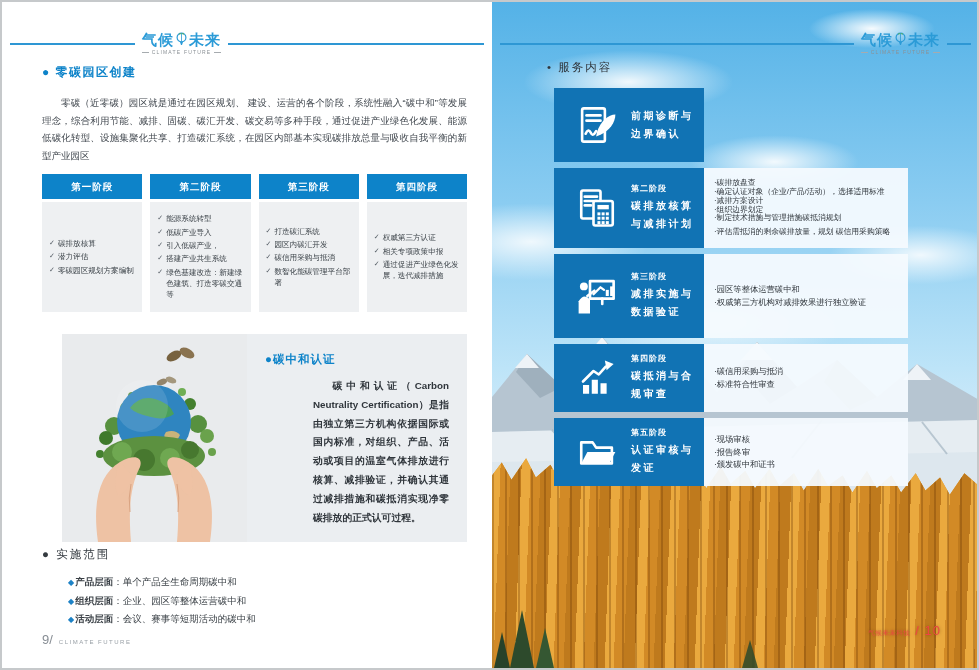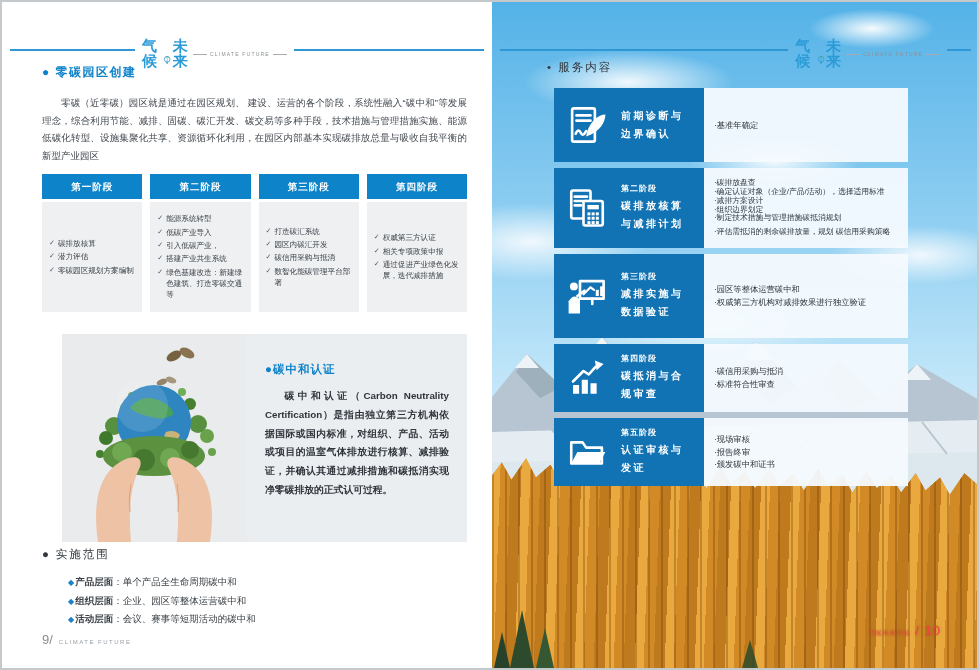"气候" .logo { align-items: center -> flex-end; flex-direction: row -> column; margin-top: 6px -> none }
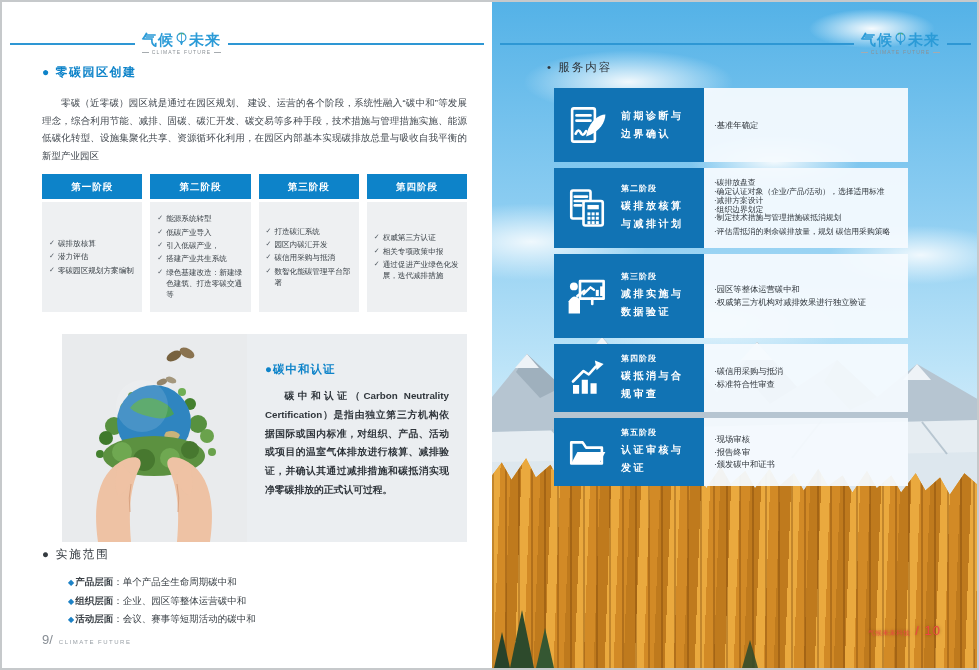"零碳（近零碳）园区就是通过在园区规划、" div.pl-intro { text: 技术措施与管理措施实施、能源低碳化转型、设施集聚化共享、资源循环化利用 -> 通过促进产业绿色化发展、能源低碳化转型、设施集聚化共享、打造碳汇系统 }
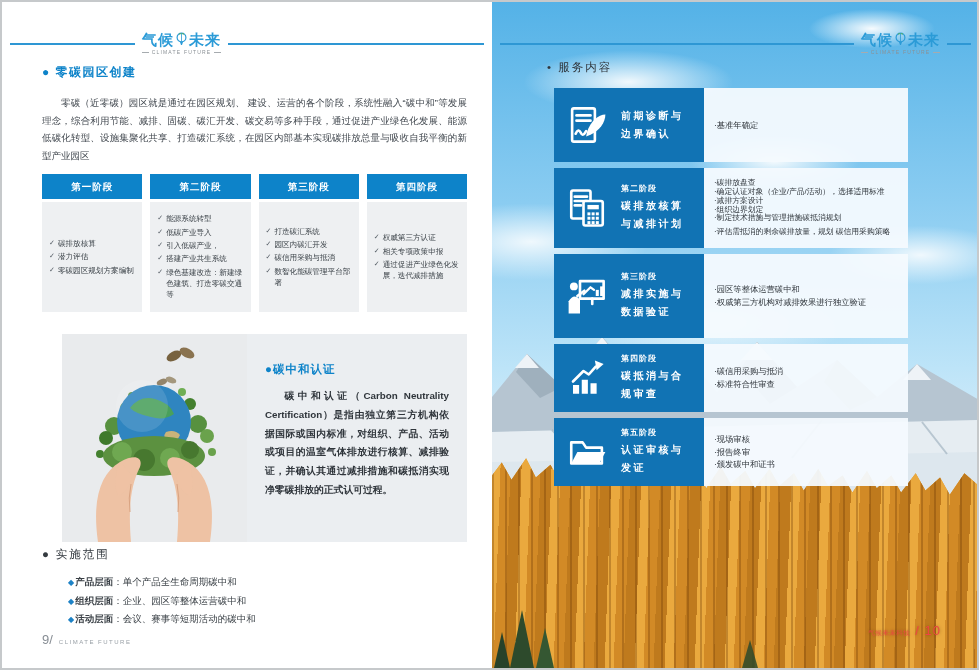"前期诊断与" .srv-blue { padding-left: 12px -> 22px }
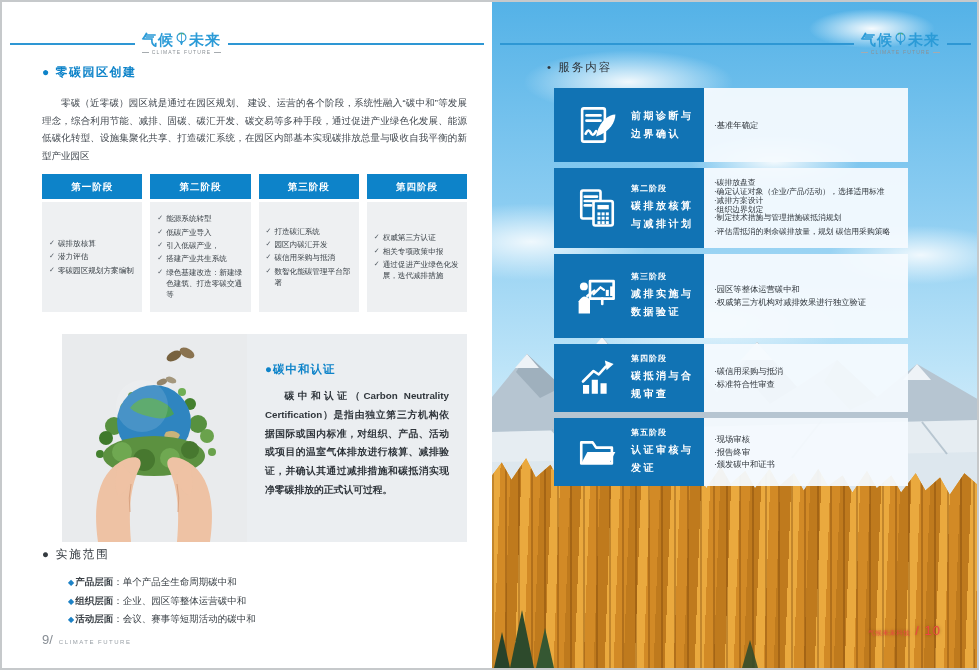"·基准年确定" div.srv-white { html: <div> <div>·基准年确定</div> </div> -> none }
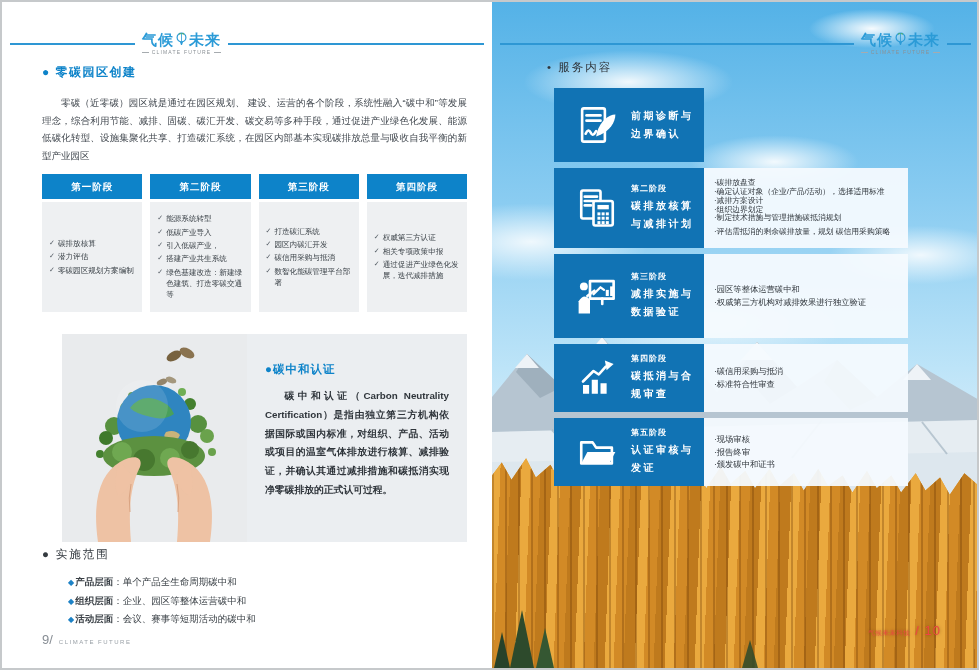"●碳中和认证" .cert-panel { padding: 24px 18px 10px -> 14px 18px 10px }
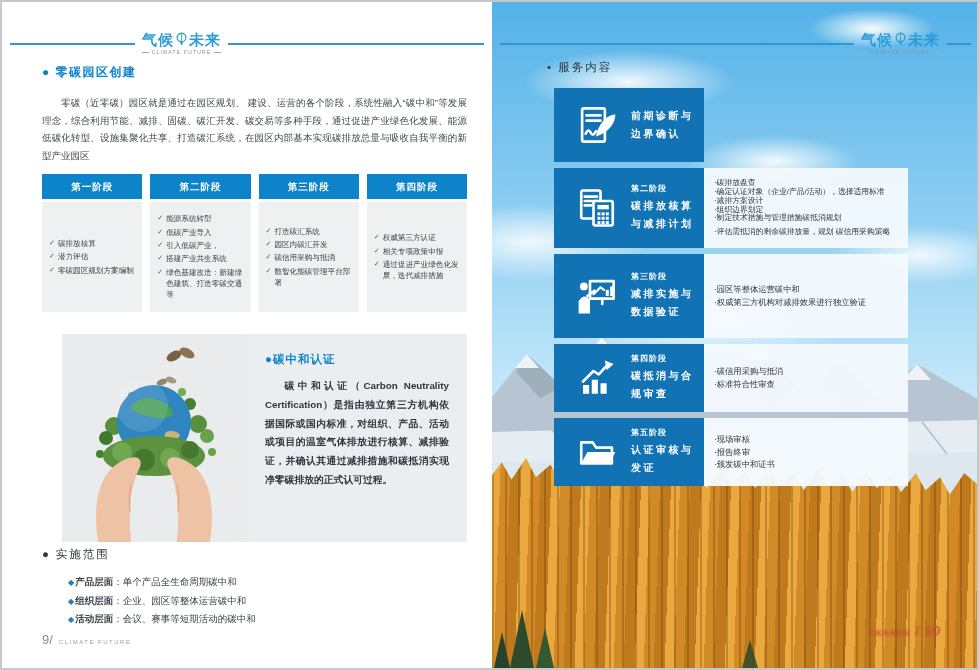"碳中和认证（Carbon Neutrality" .cert-body { margin-left: none -> 48px }
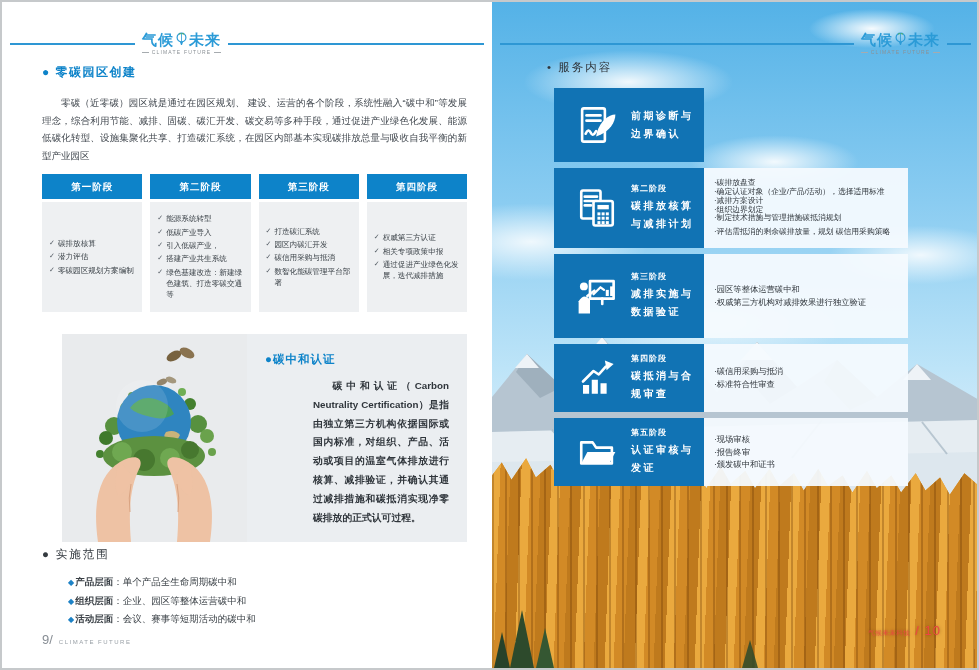"● 实施范围" .scope-title { font-family: Liberation Serif, serif -> none }
